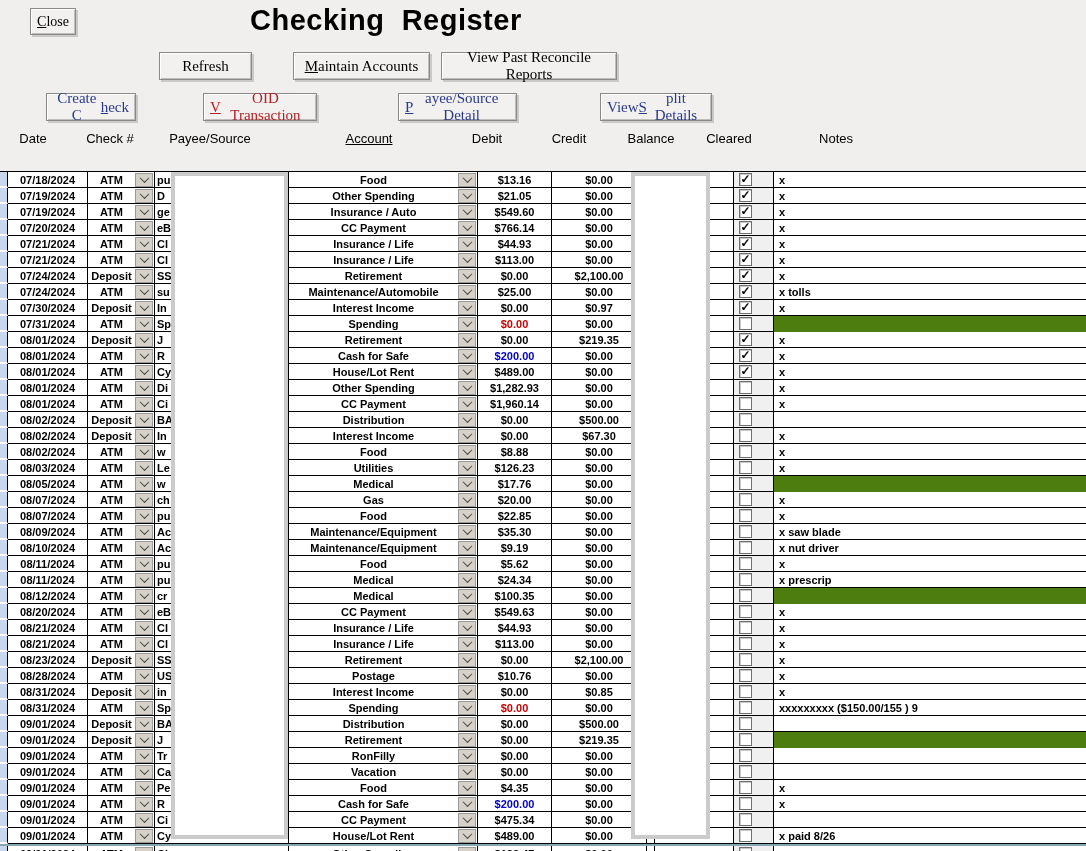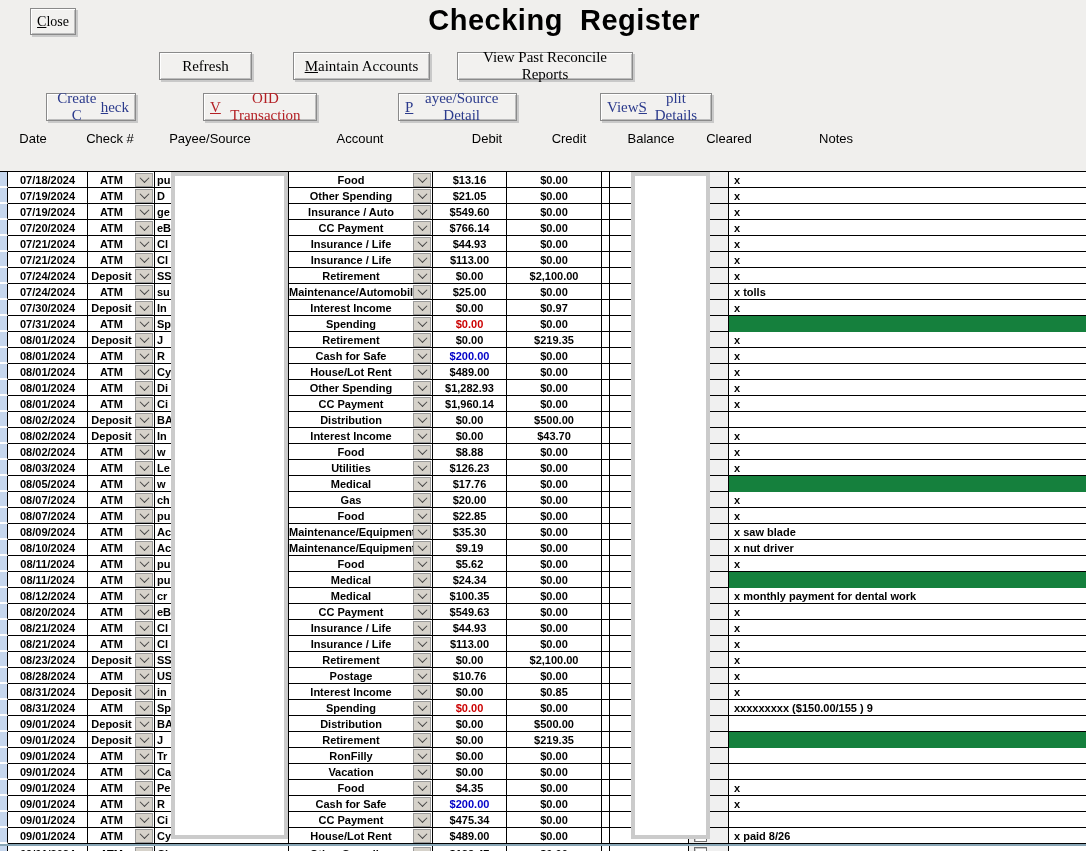"Checking Register" #title { text-align: right -> left }
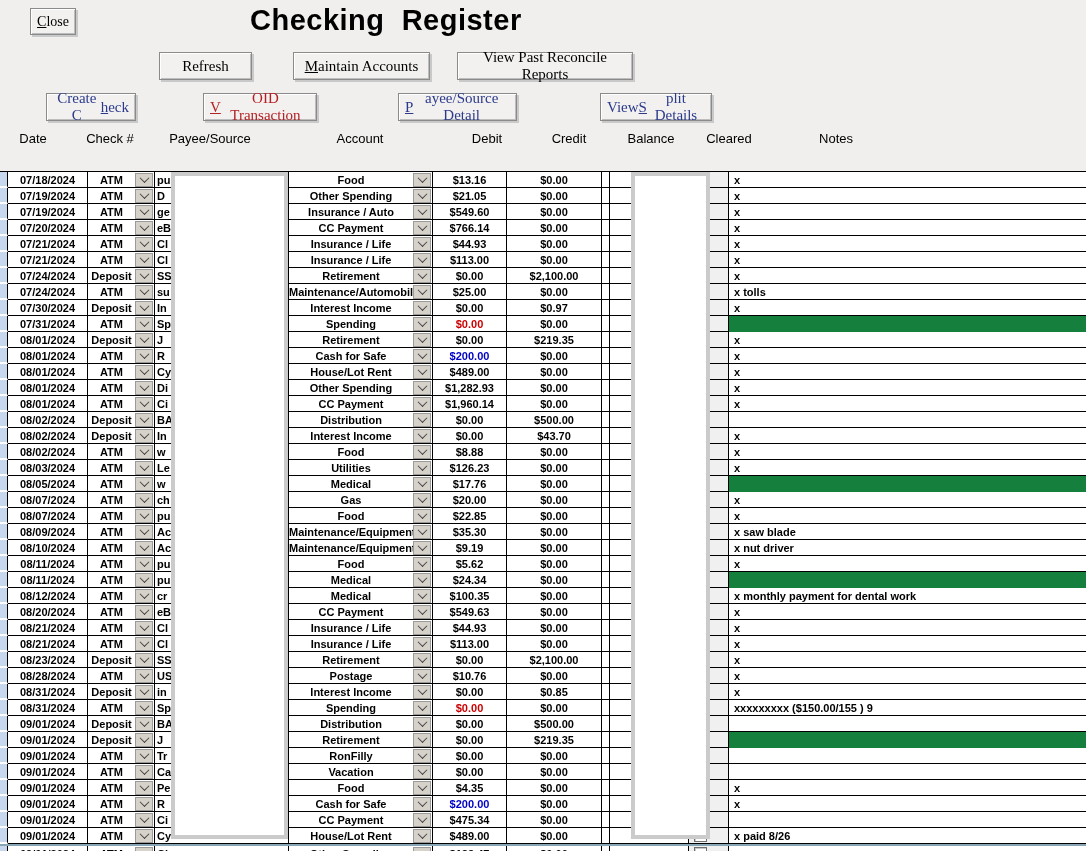"View Past Reconcile Reports" #reconcile-btn { left: 457px -> 441px }
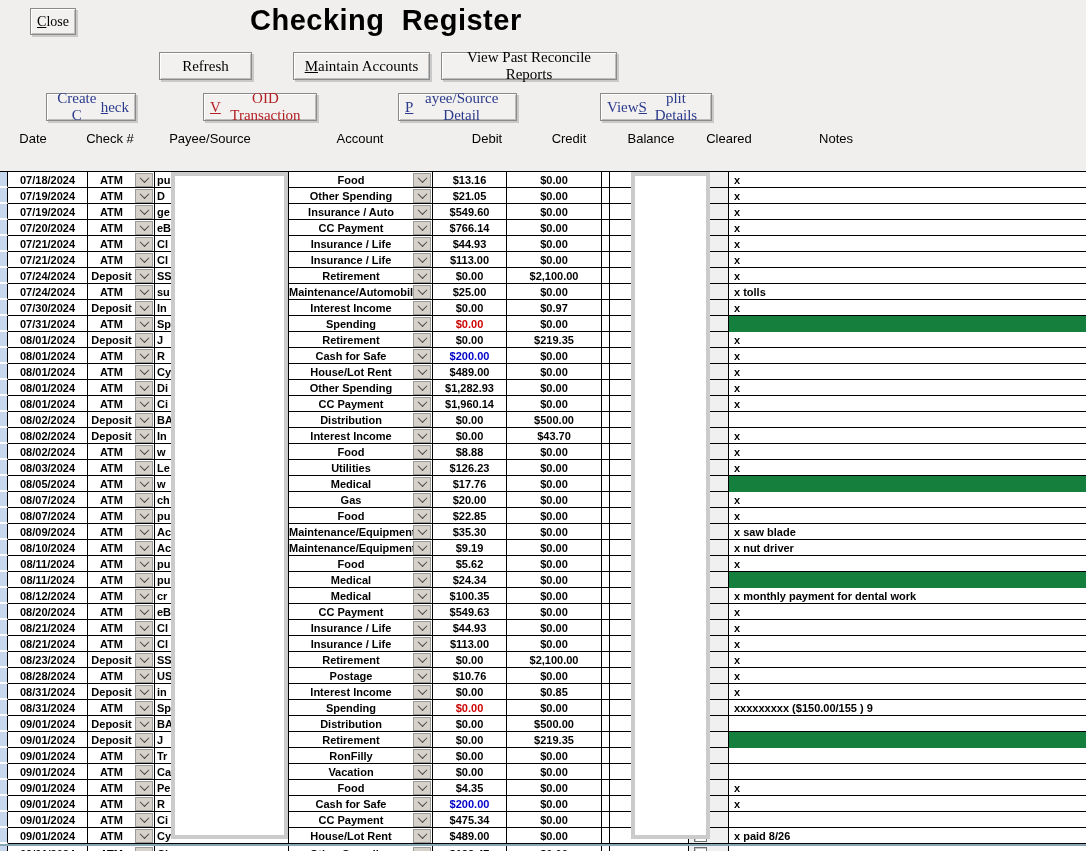"Account" span.col-header { left: 360px -> 369px; text-decoration: none -> underline }
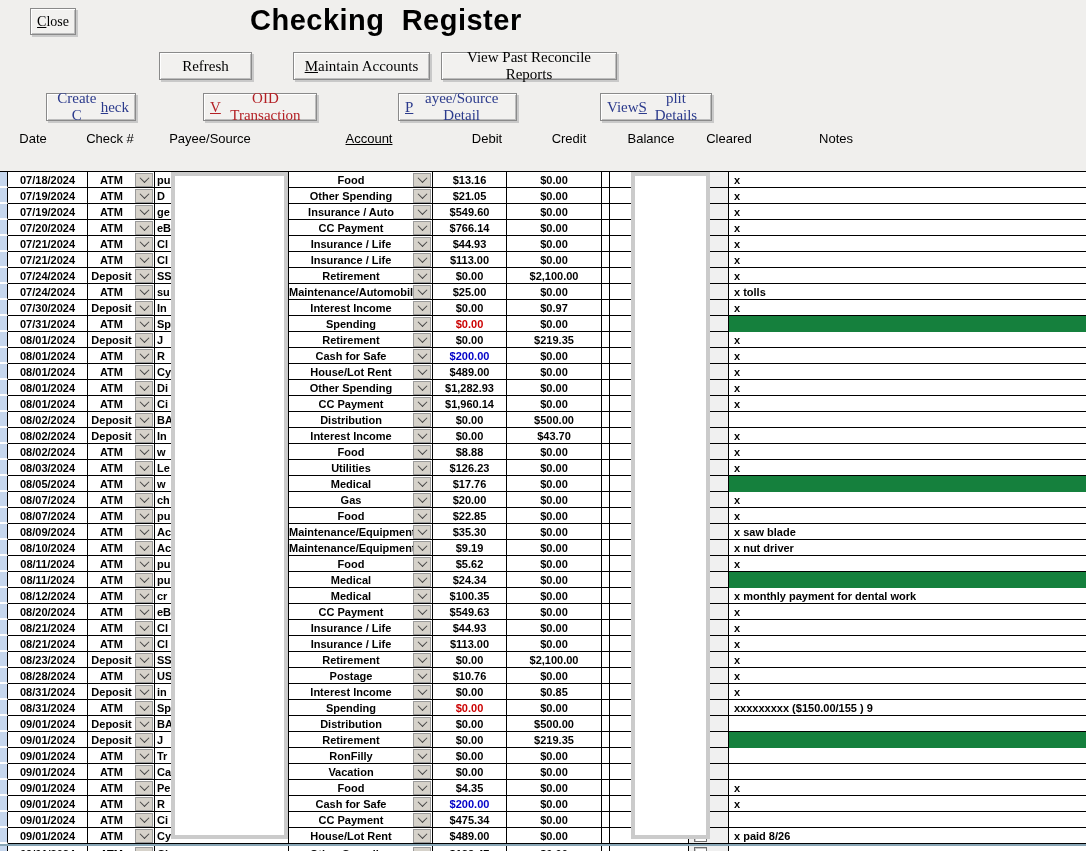"07/18/2024" #table { background: #15803d -> #4d7c0f }
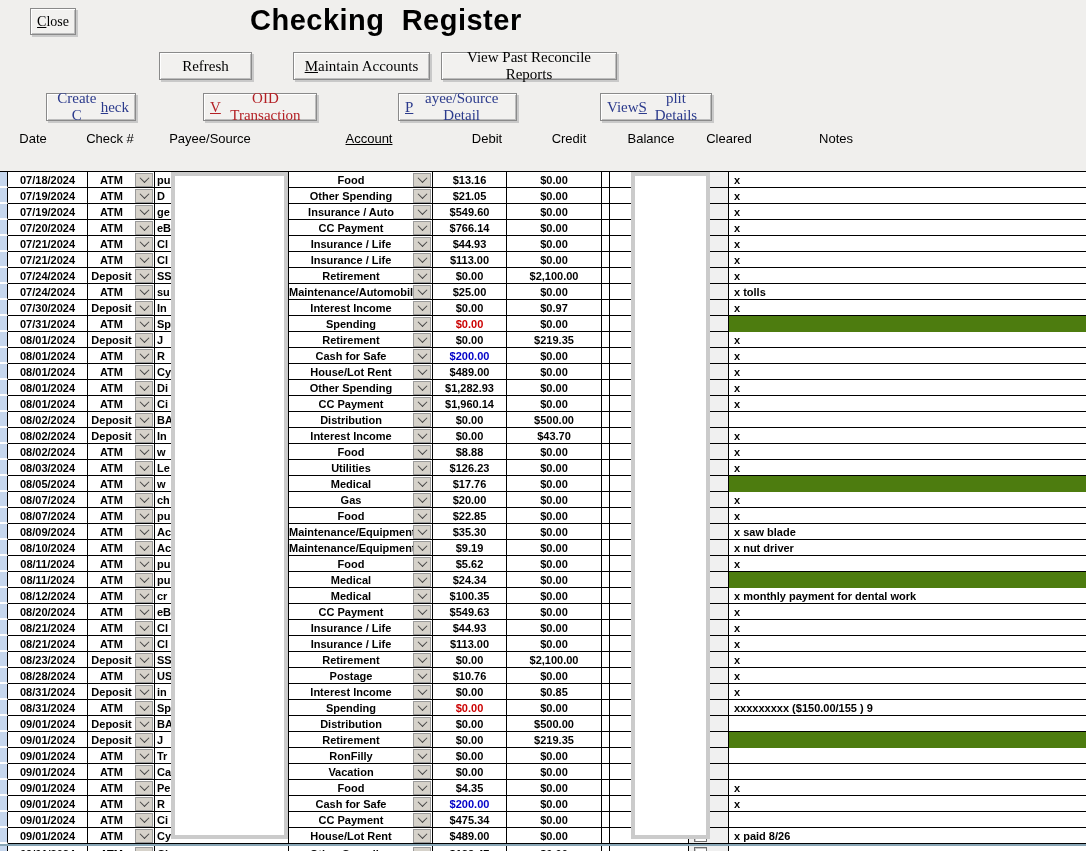"Food" .c-account { width: 144px -> 189px }
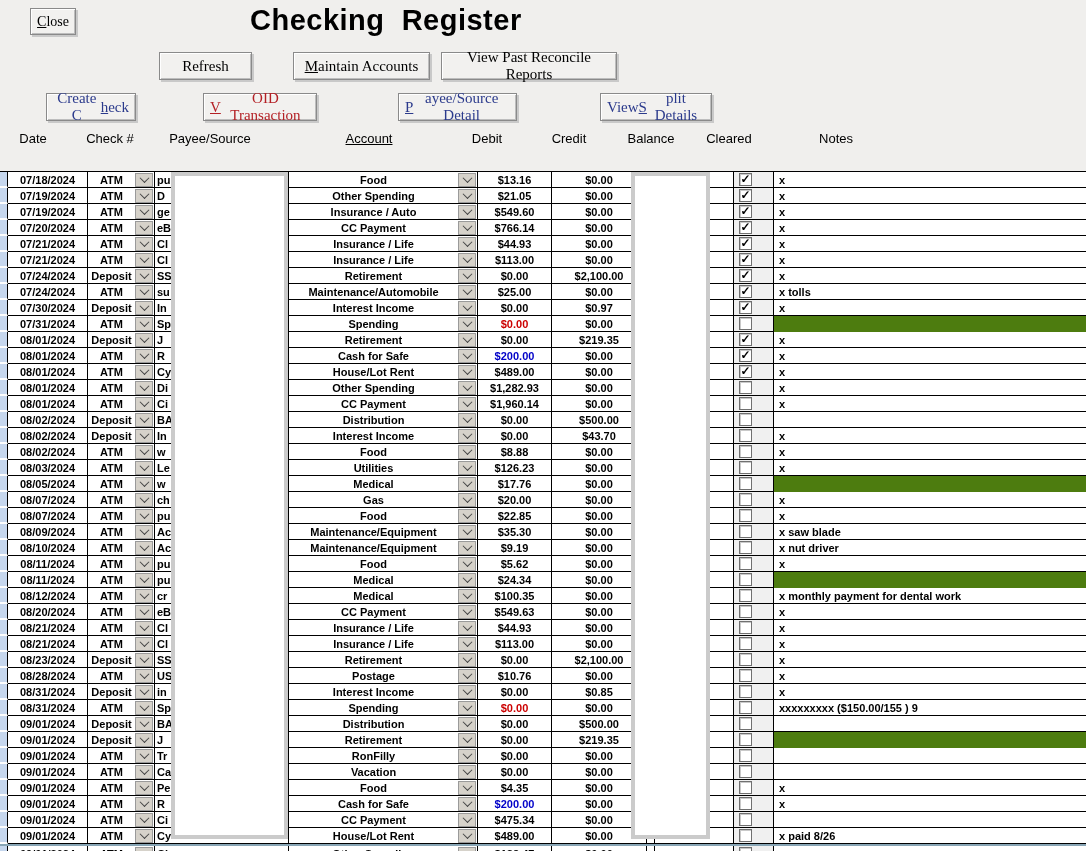"$43.70" div.cell { text: $43.70 -> $67.30 }
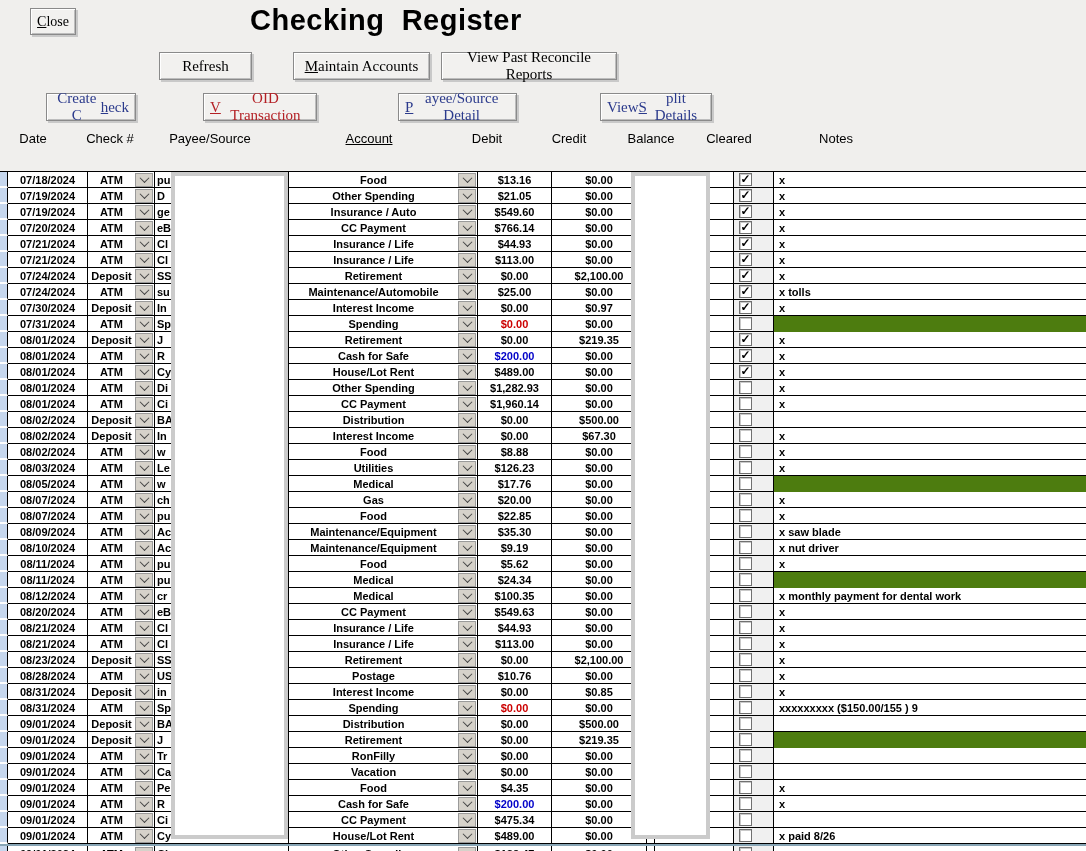"x prescrip" div.cell { html: none -> <div>x prescrip</div> }
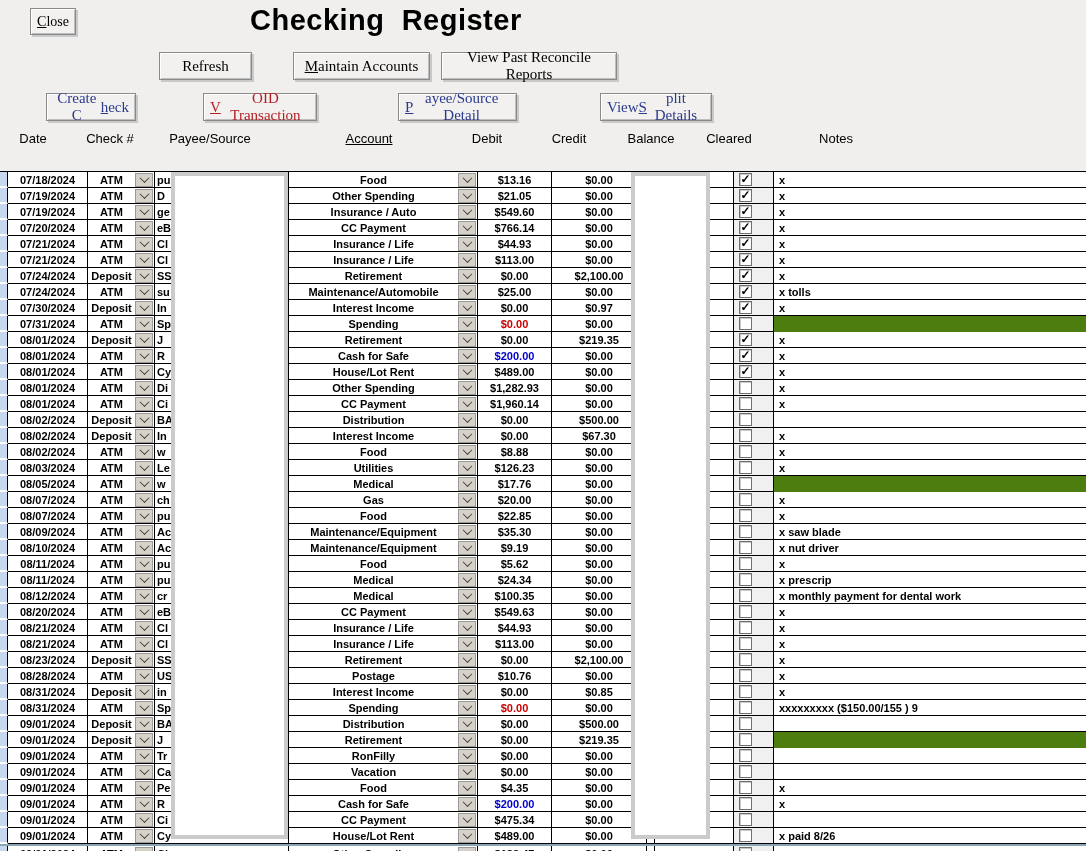"x monthly payment for dental" div.cell { html: <div>x monthly payment for dental work</div> -> none }
